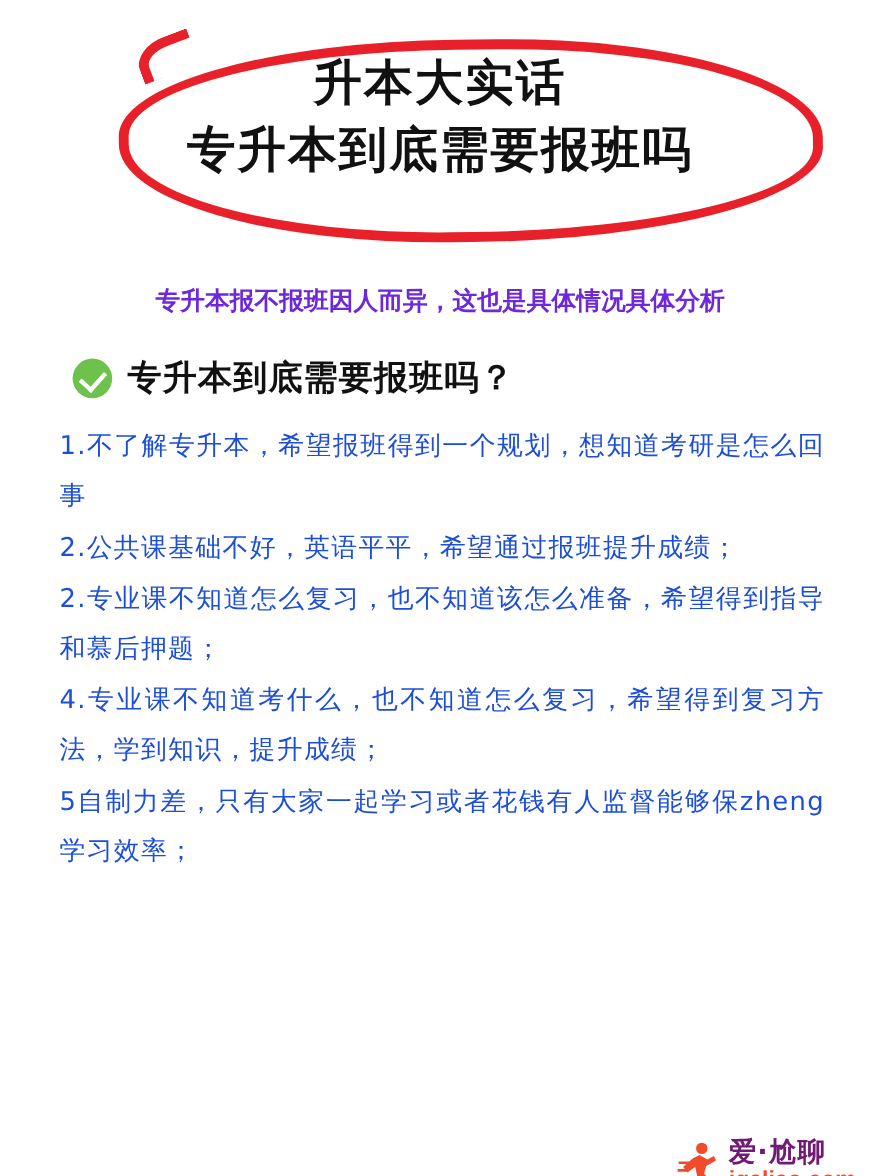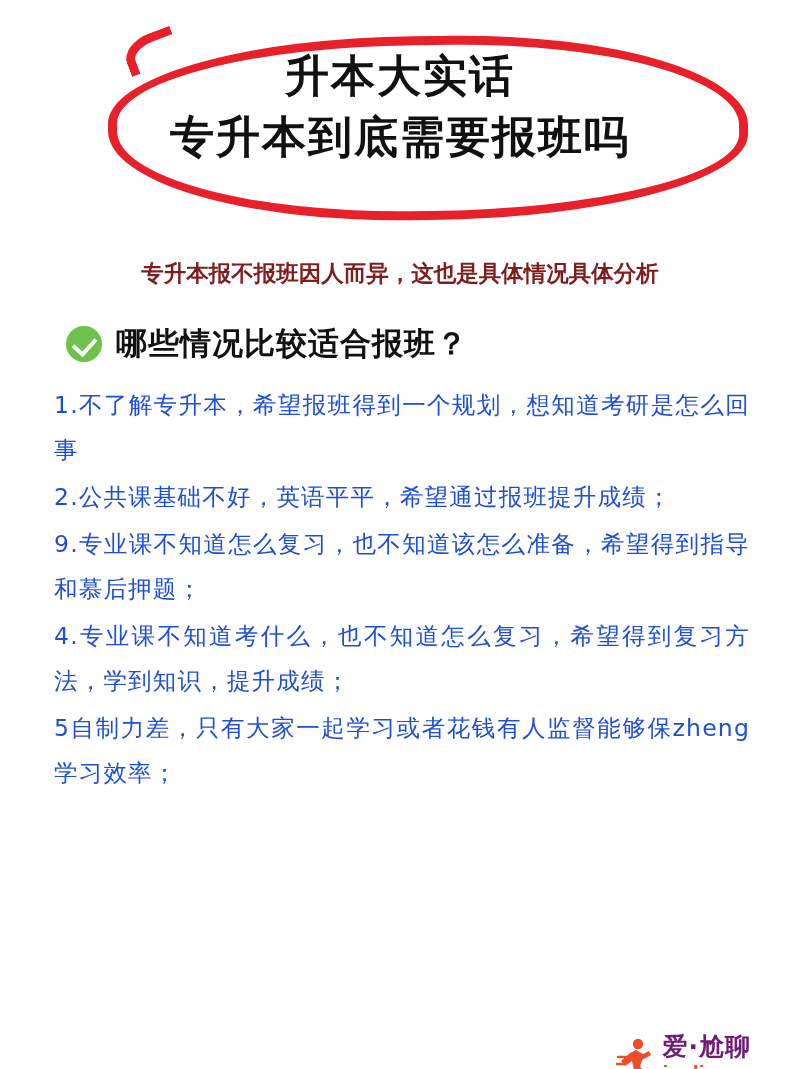"专升本报不报班因人而异，这也是具体情况具体分析" .subtitle { color: #7f1d1d -> #6d28d9 }
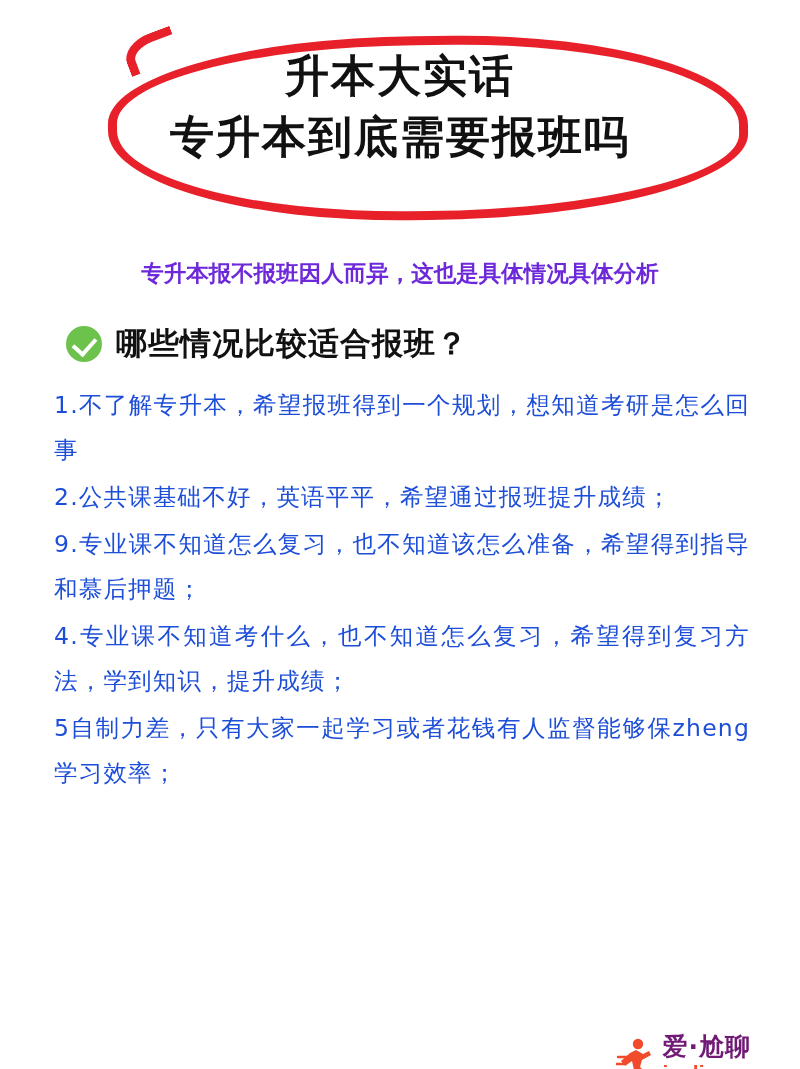"哪些情况比较适合报班？" span.section-title { text: 哪些情况比较适合报班 -> 专升本到底需要报班吗 }
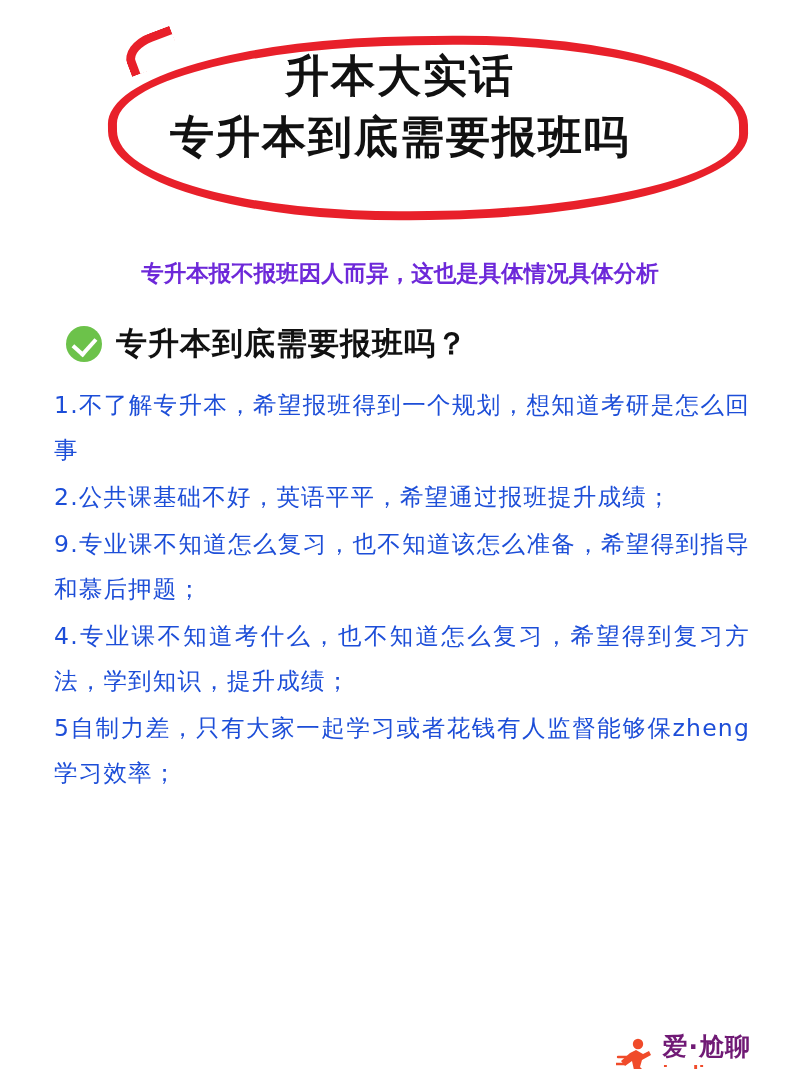"9.专业课不知道怎么复习，也不知道该怎么准备，希望得到指导和慕后押题；" div.body-item { text: 9 -> 2 }
